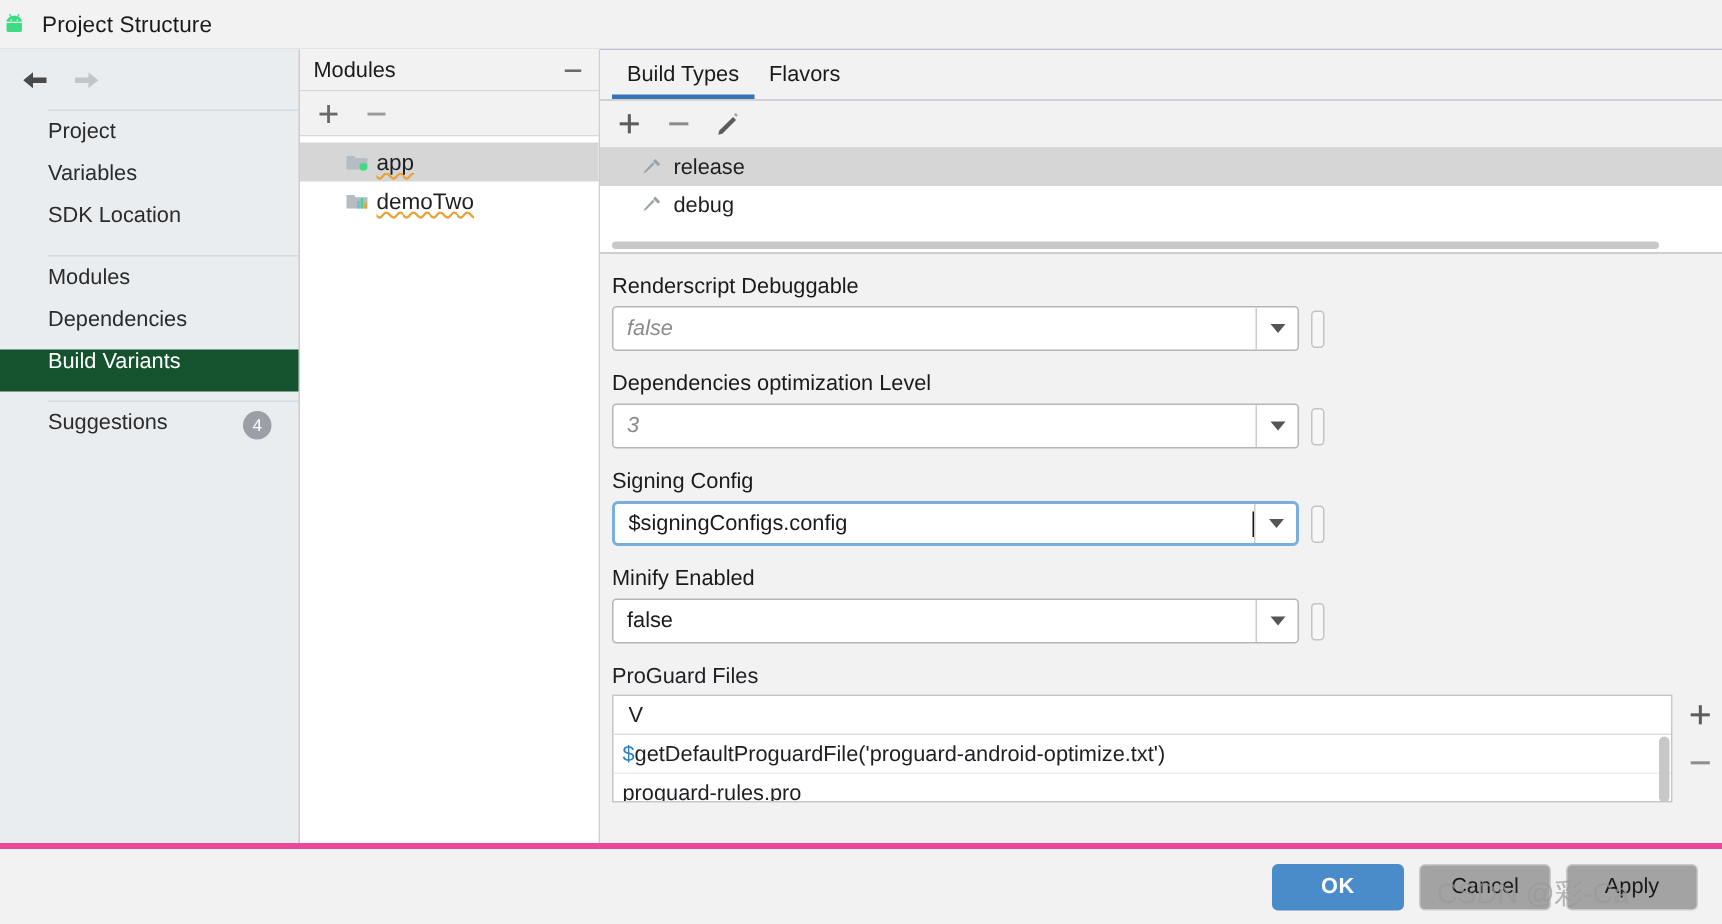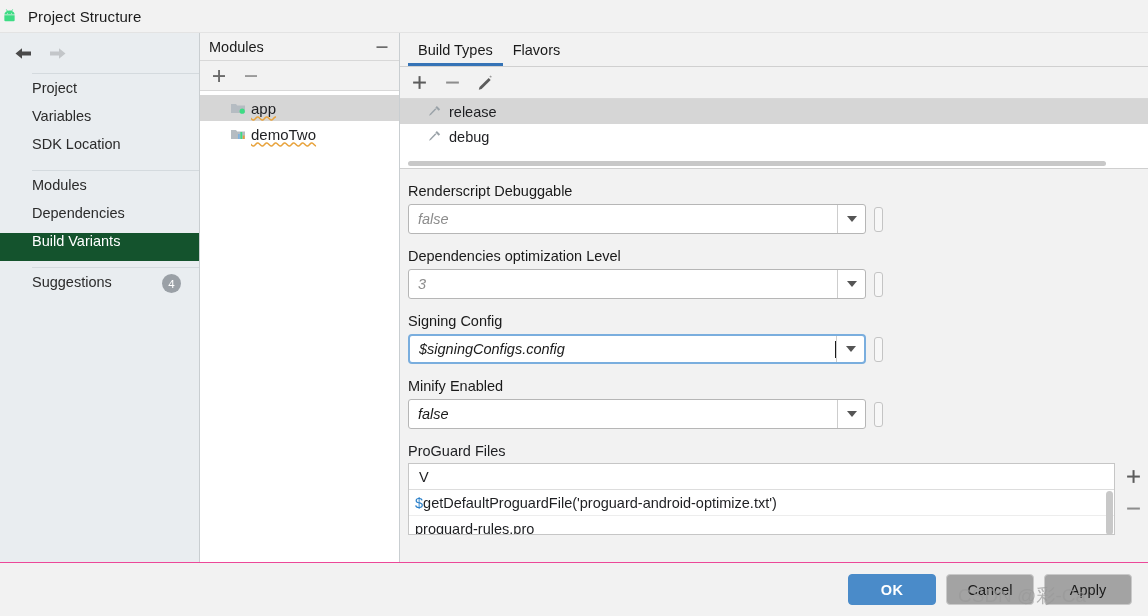"$signingConfigs.config" .combo-val { font-style: italic -> none }
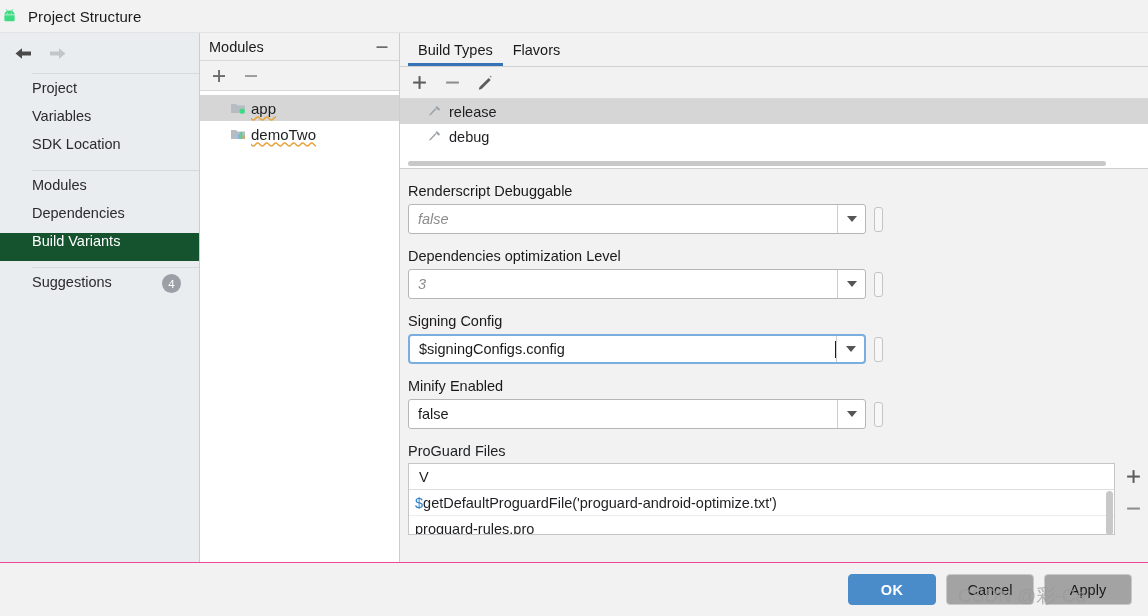"OK" #footer { border-top: 1px solid #ec4899 -> 4px solid #ec4899 }
